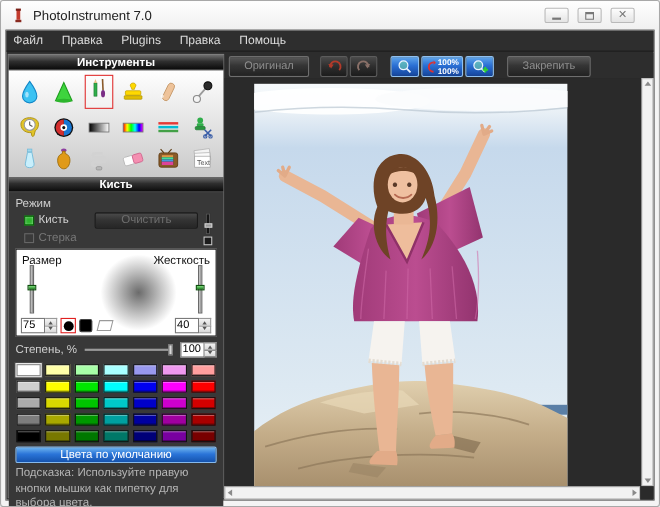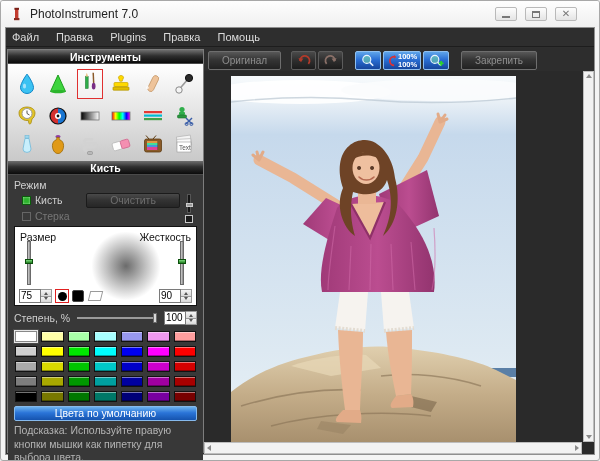"90" div.spin-val { text: 90 -> 40 }
